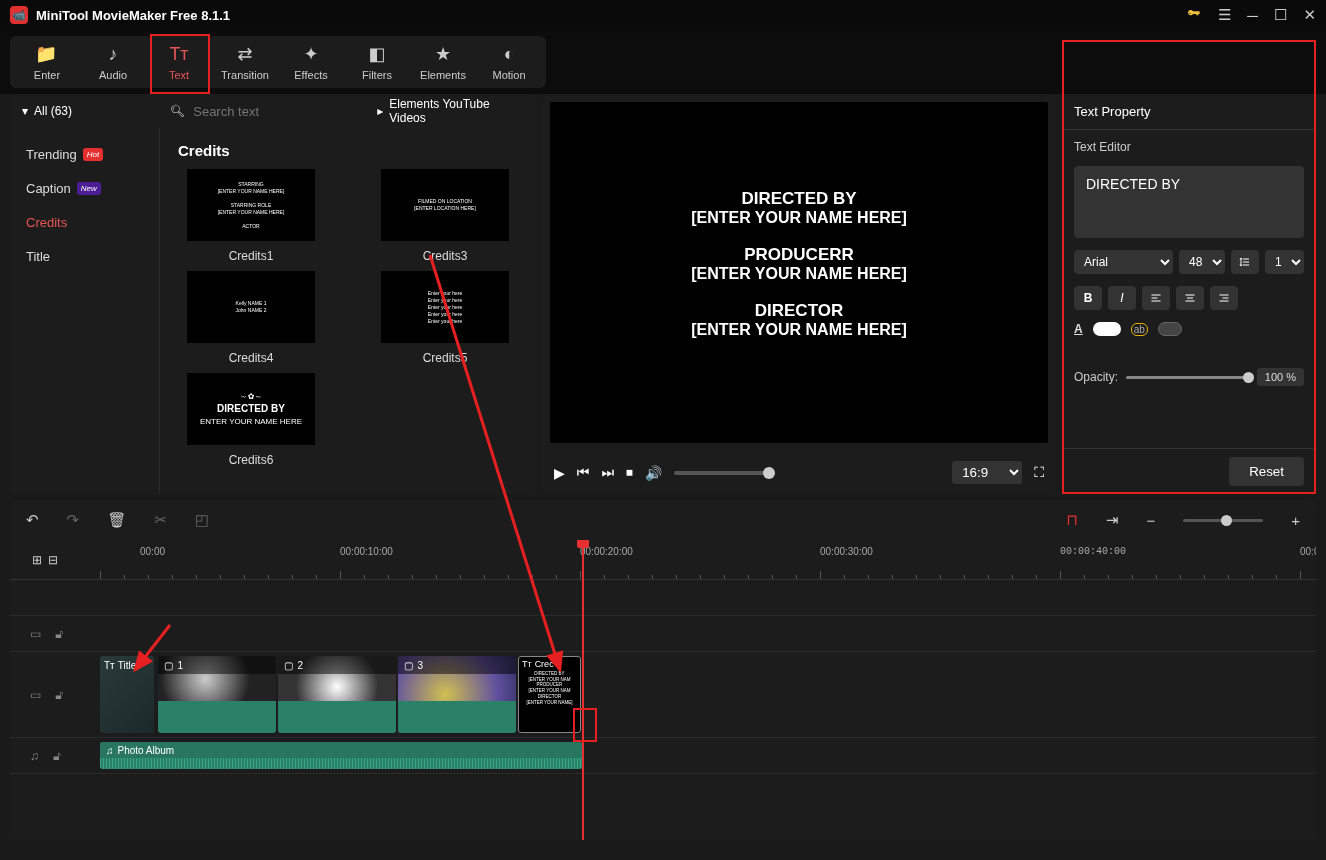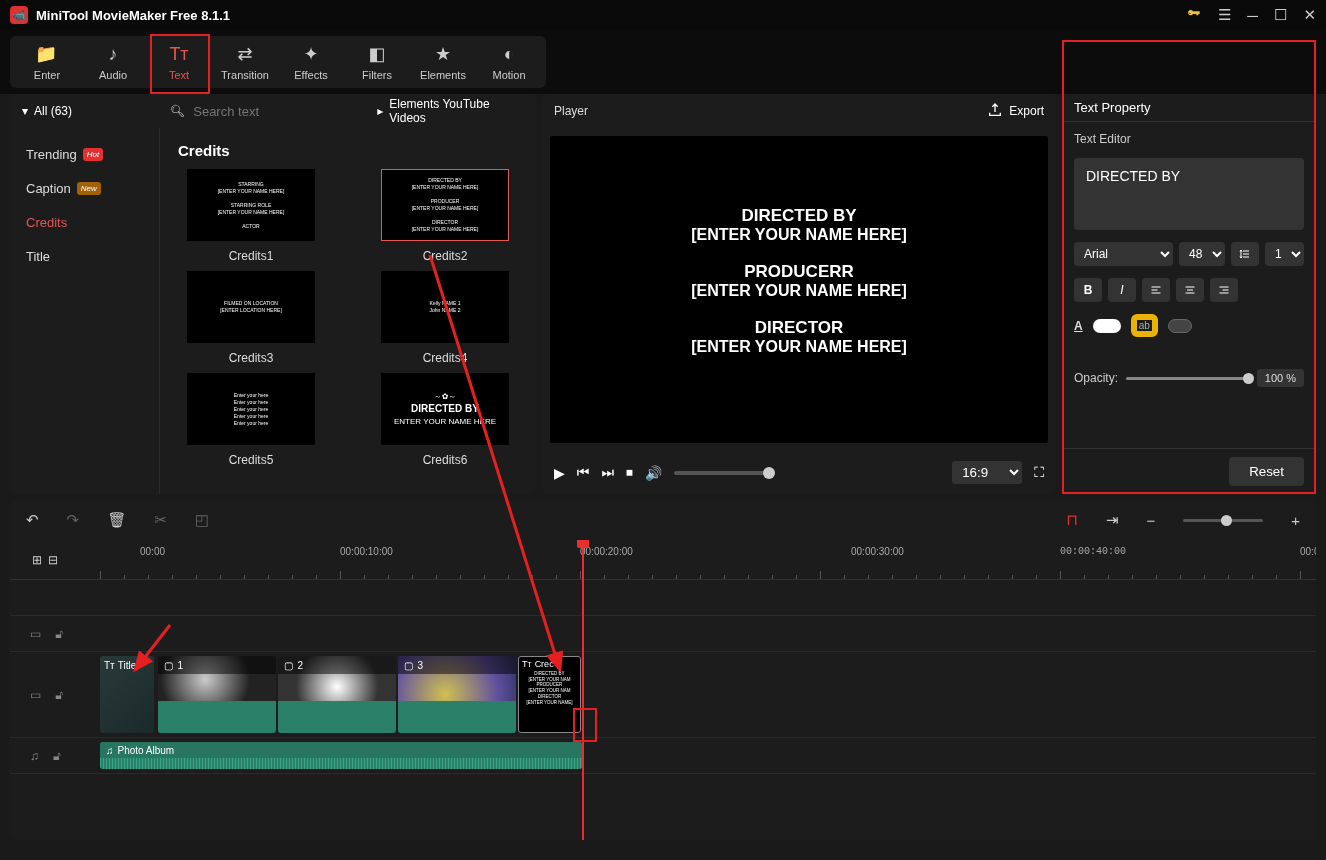"Player" div.player-header { html: <div> <span>Player</span> <span></span> <div> <span><svg> <path></path> </svg></span> <span>Export</span> </div> </div> -> none }
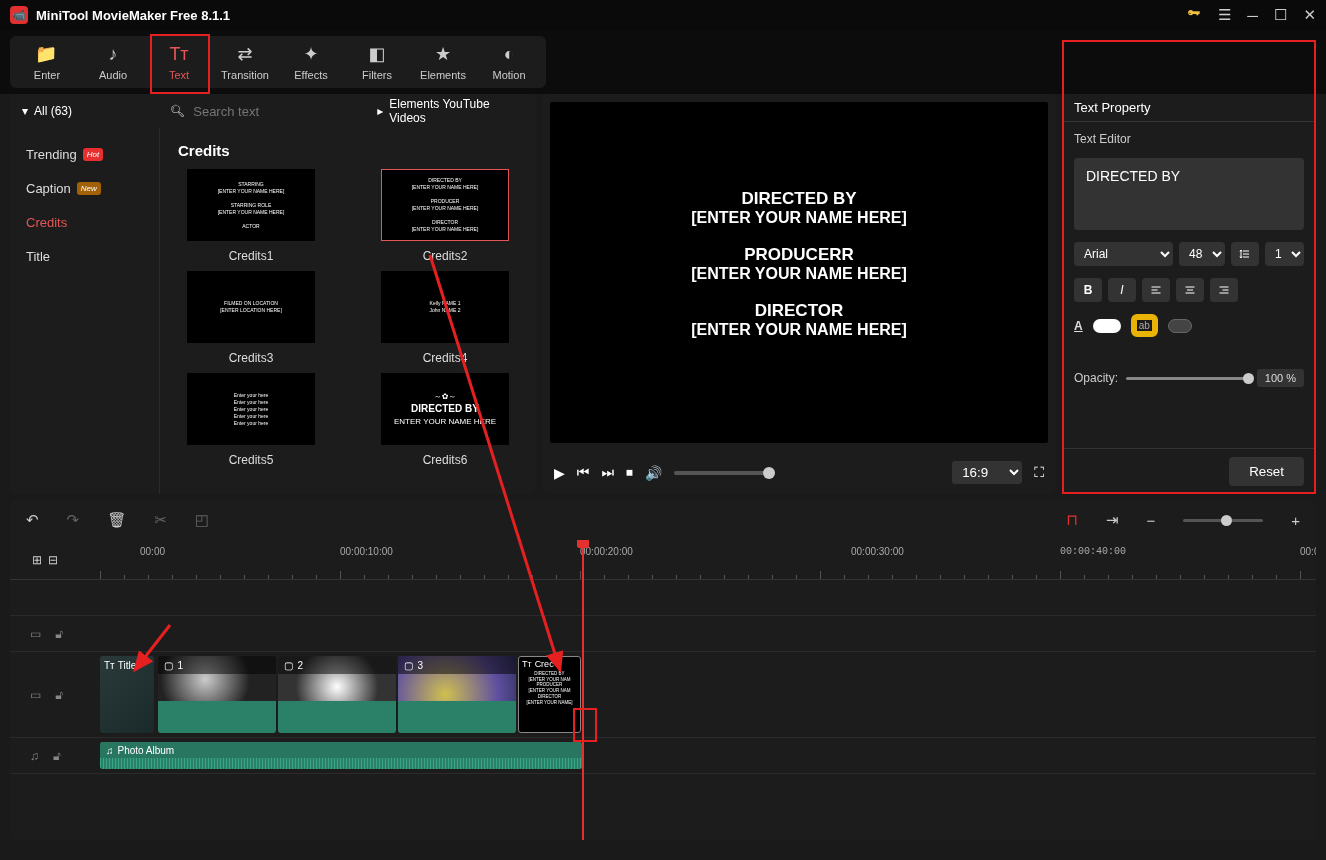"Text Property" .property-header { height: 28px -> 36px }
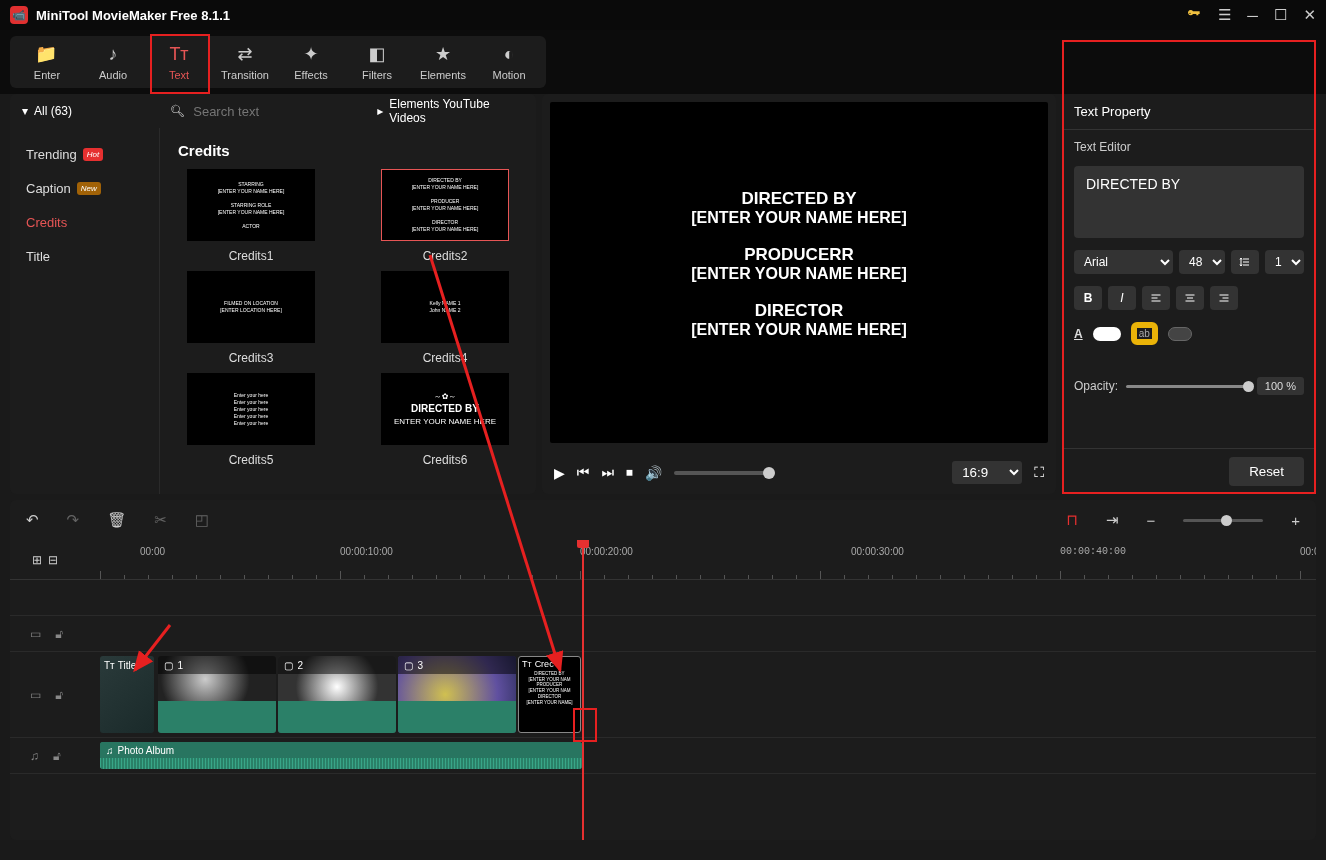"New" .badge-new { background: #a16207 -> #4c1d95 }
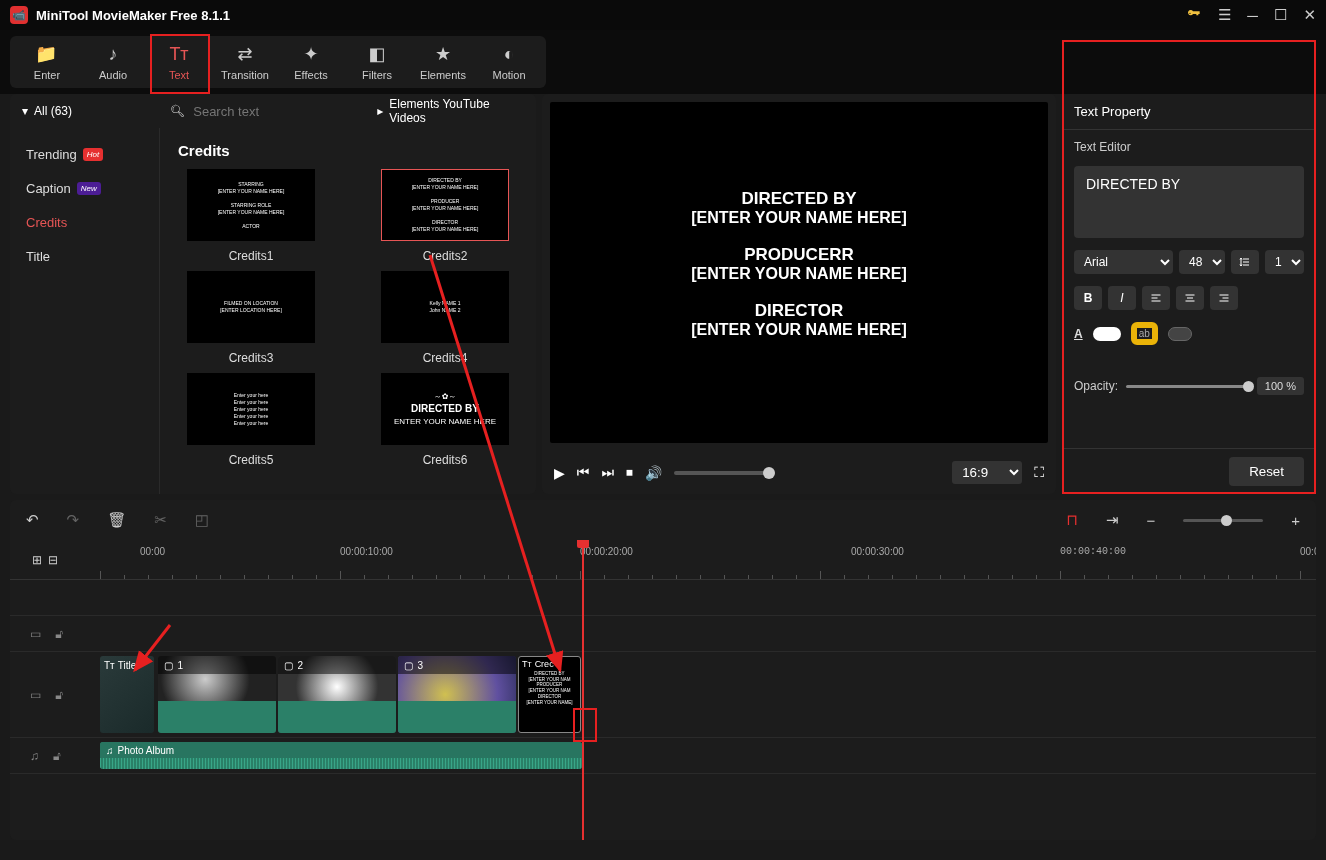"Credits2" div.preset-item { html: <div> <div> <div>DIRECTED BY</div> <div>[ENTER YOUR NAME HERE]</div> <div>&nbsp;</div> <div>PRODUCER</div> <div>[ENTER YOUR NAME HERE]</div> <div>&nbsp;</div> <div>DIRECTOR</div> <div>[ENTER YOUR NAME HERE]</div> </div> <div>Credits2</div> </div> -> none }
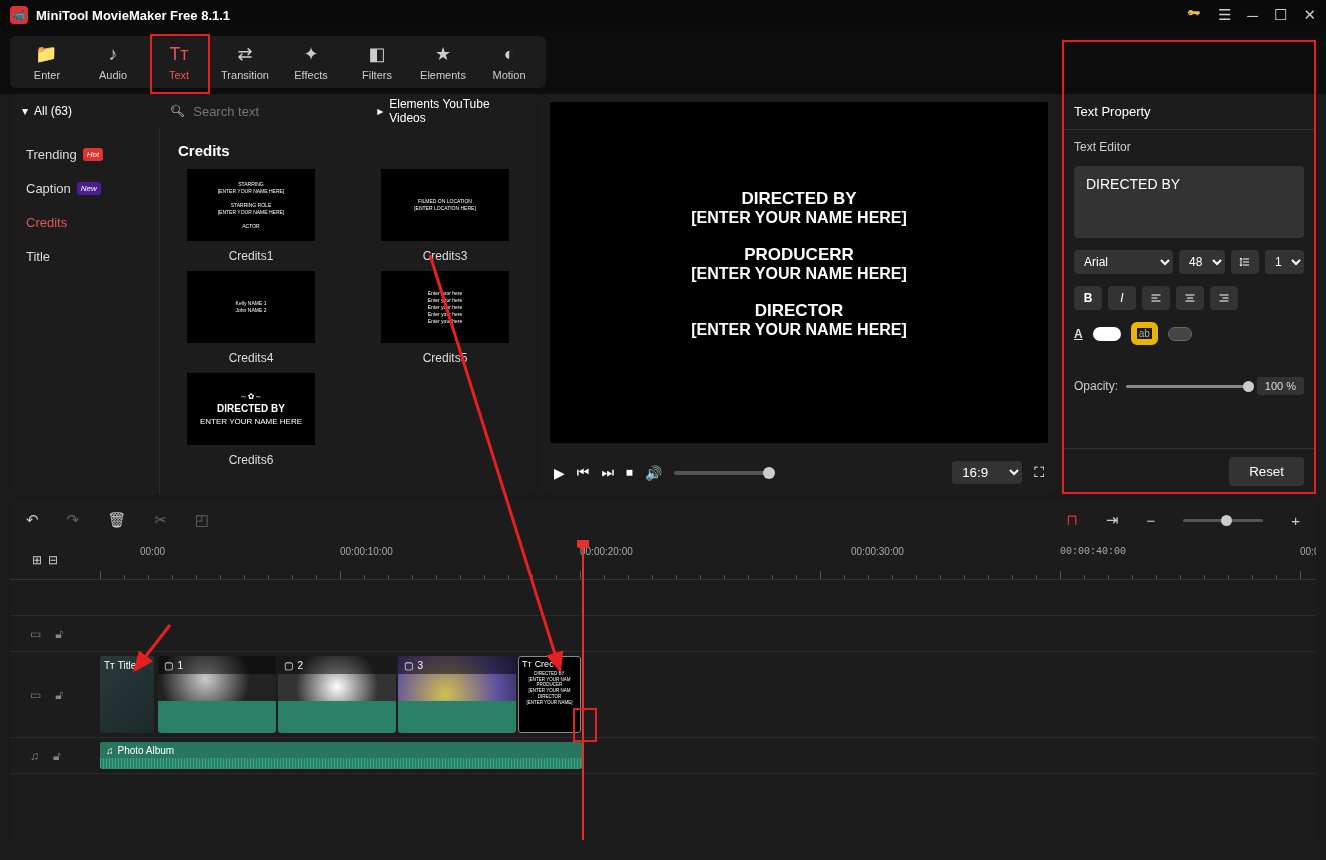"ab" span { border: 6px solid #eab308 -> 1px solid #eab308 }
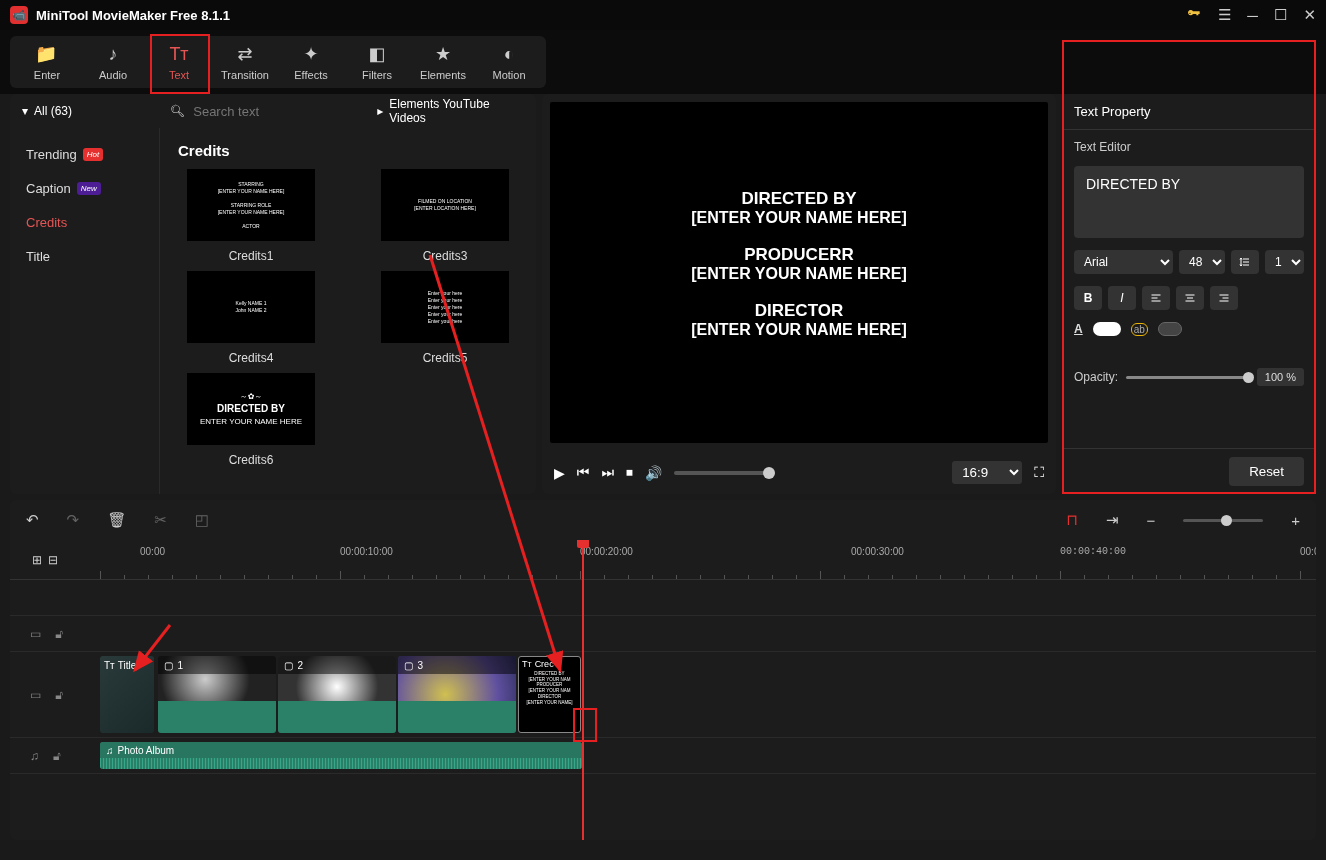"00:00:30:00" span.ruler-mark { margin-left: 31px -> none }
